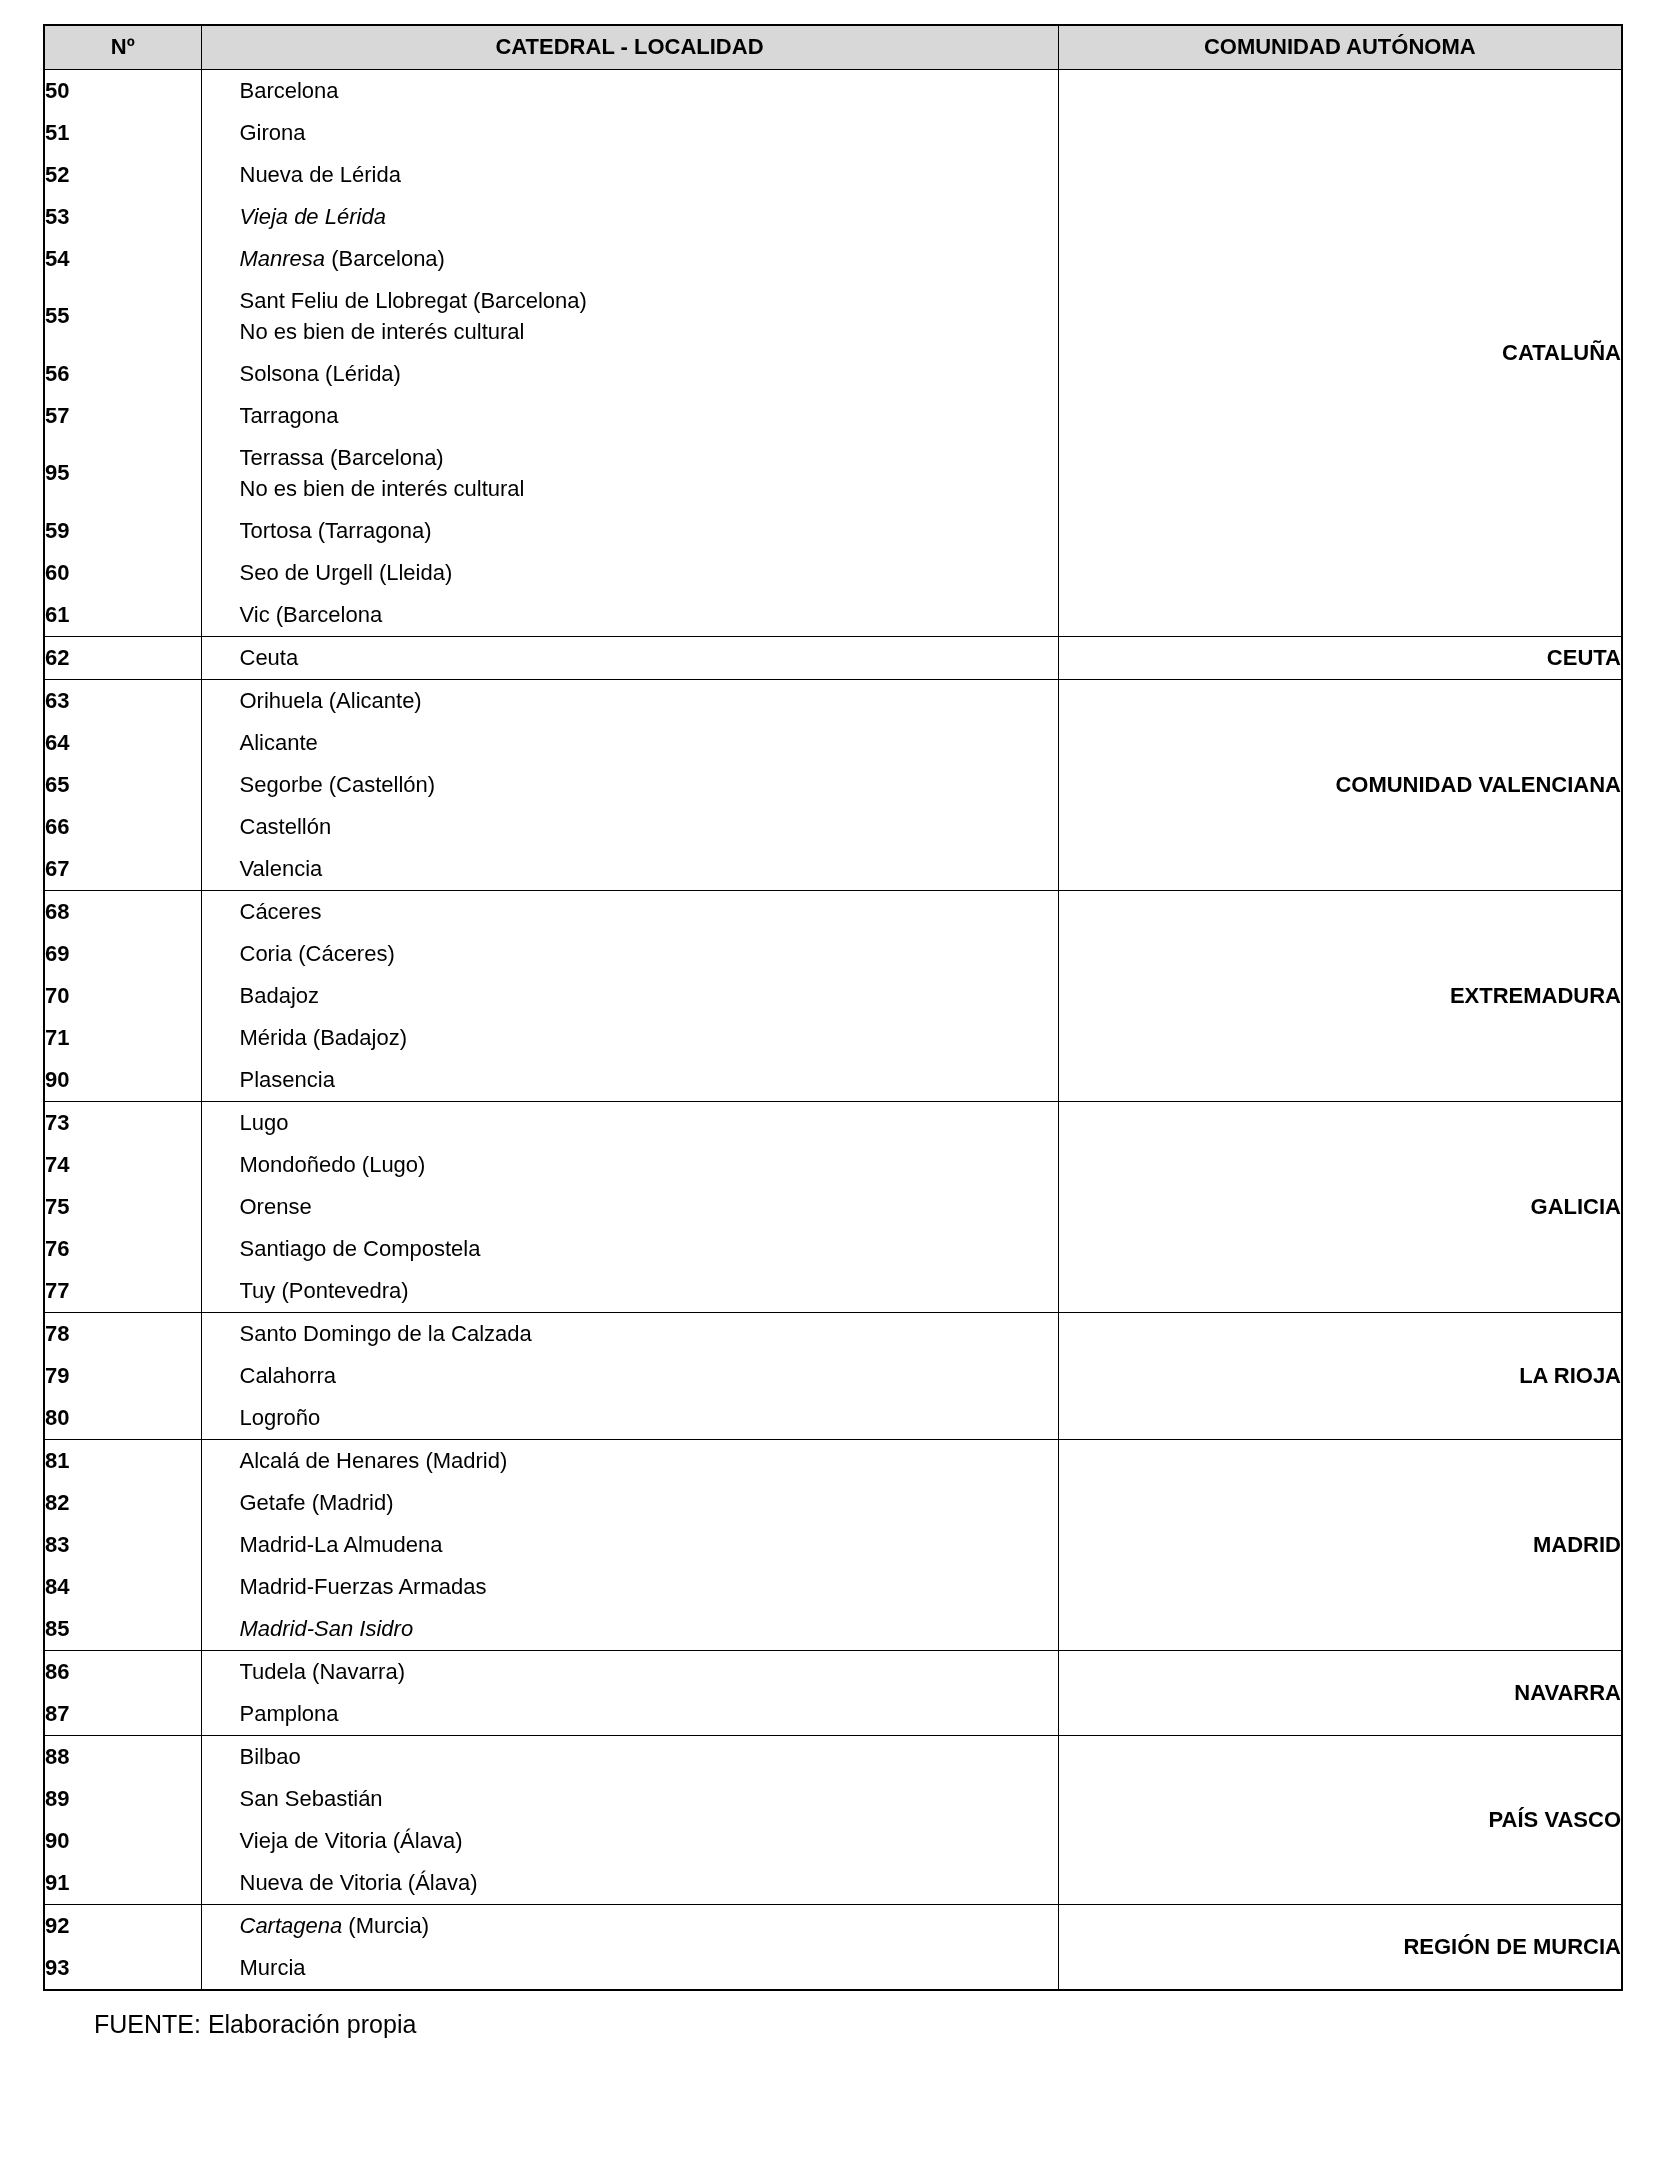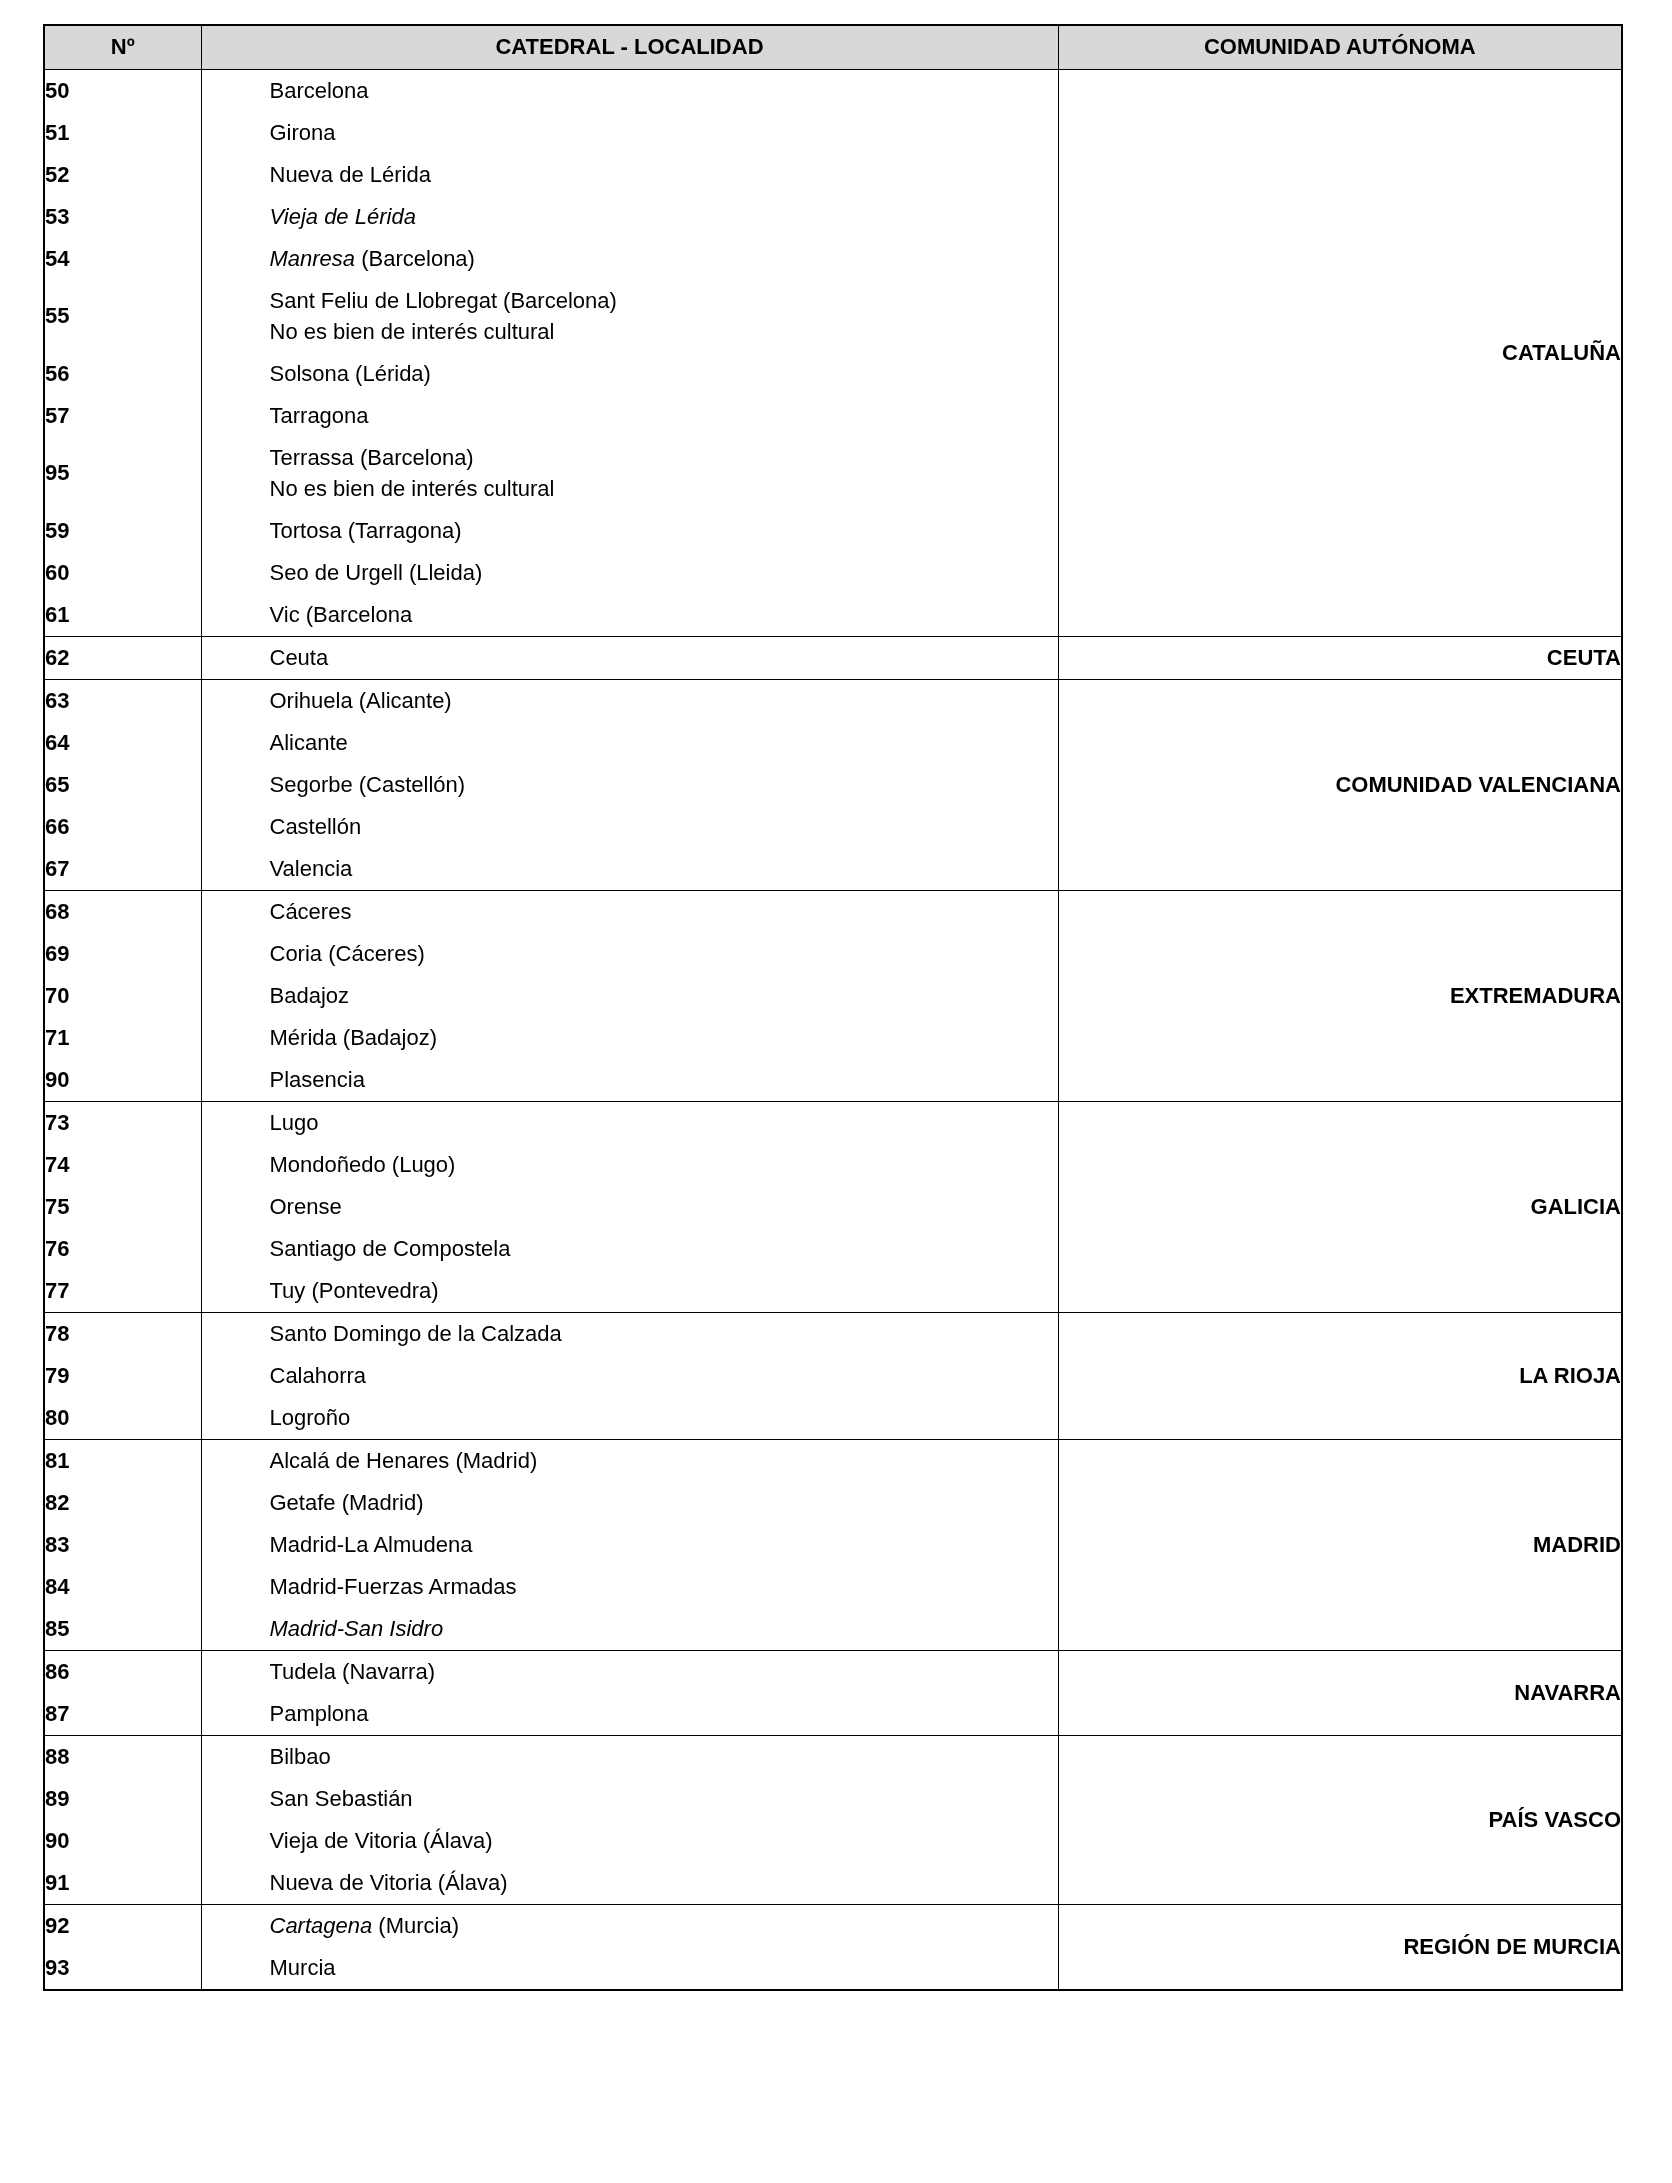"Barcelona" td.loc { padding-left: 68px -> 38px }
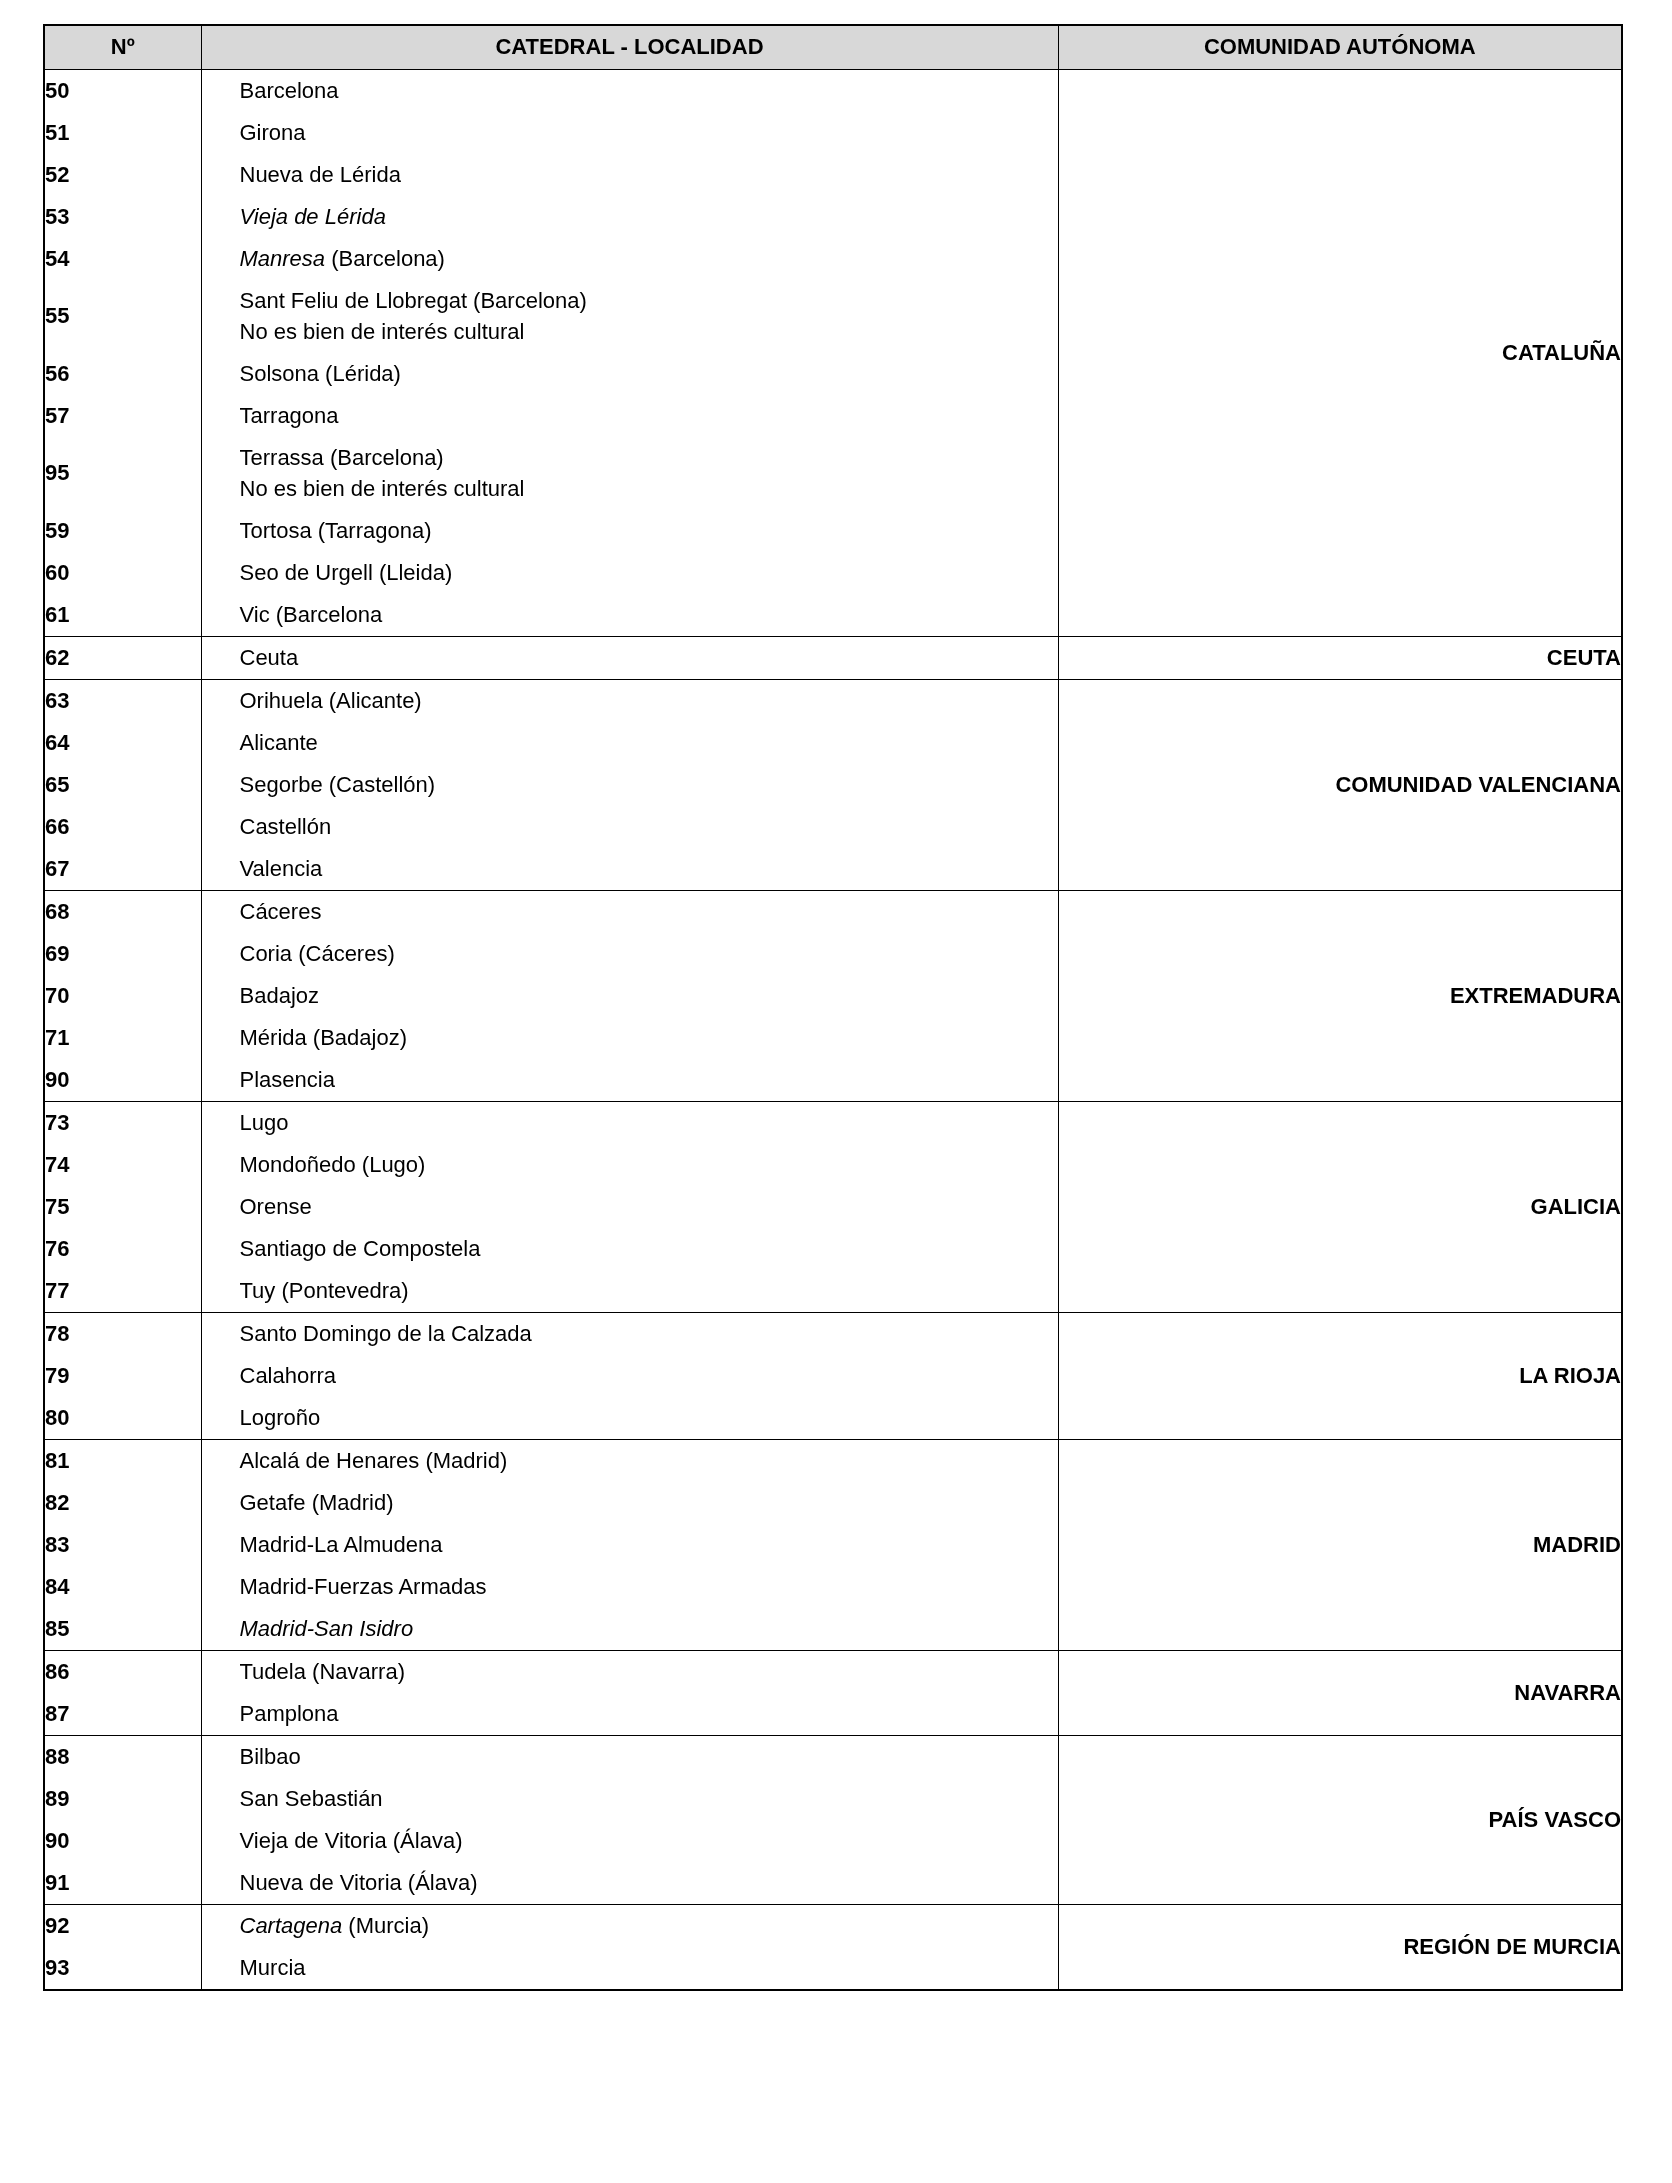"FUENTE: Elaboración propia" div.footer-note { html: none -> <div>FUENTE: Elaboración propia</div> }
